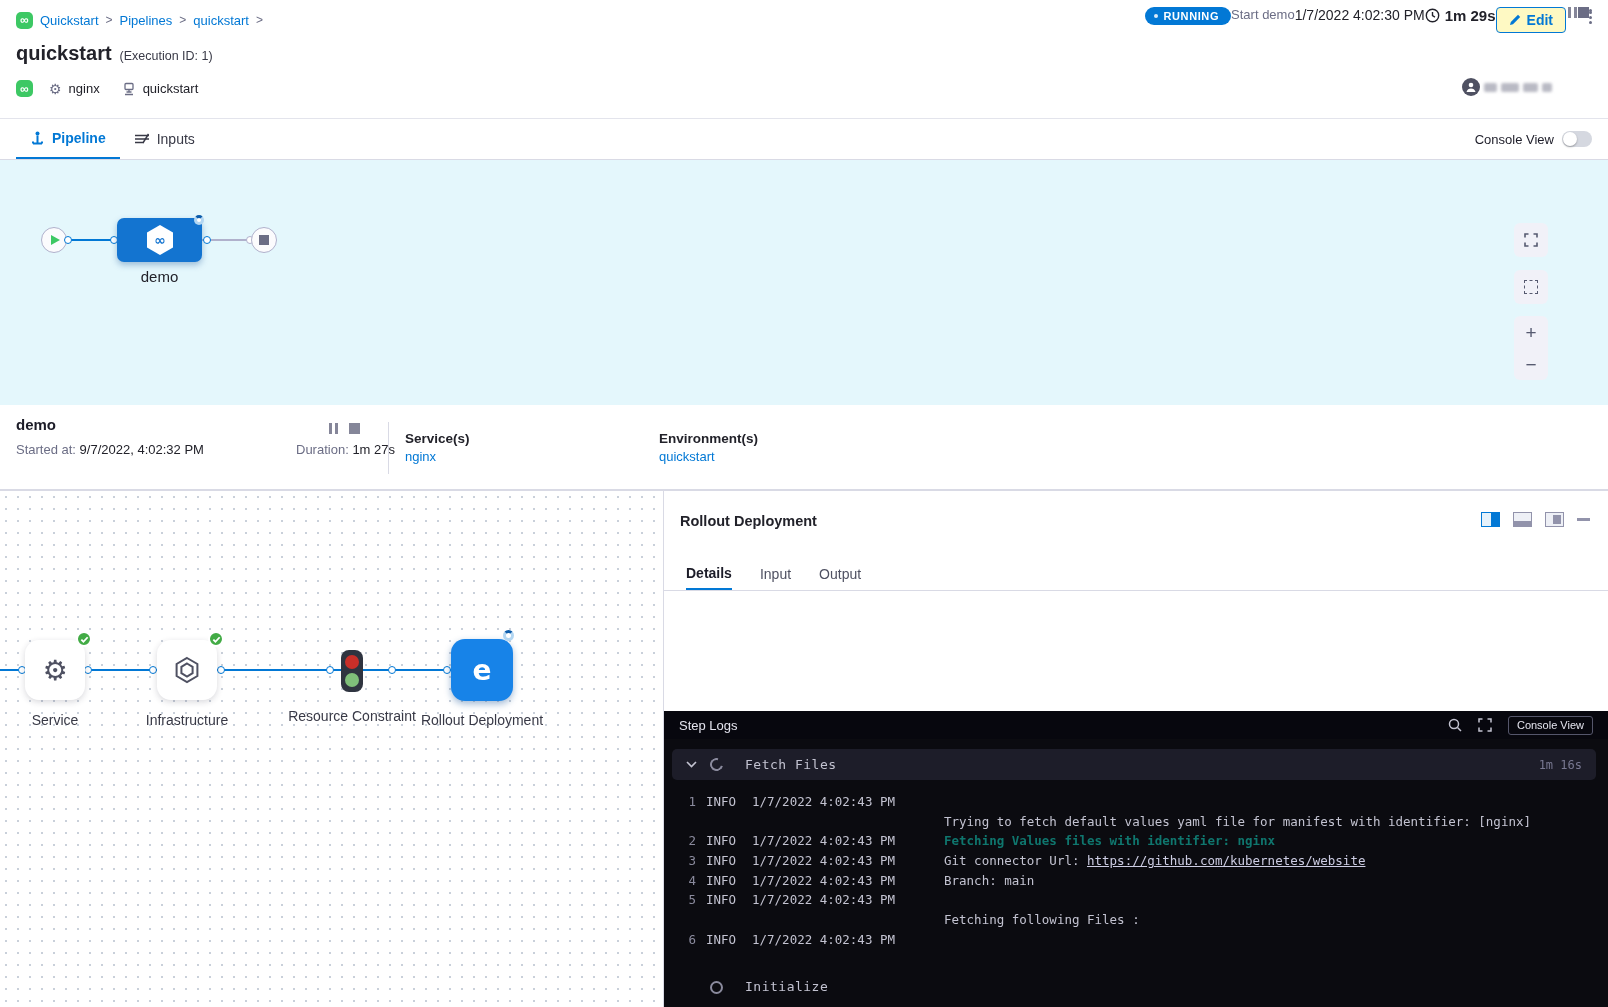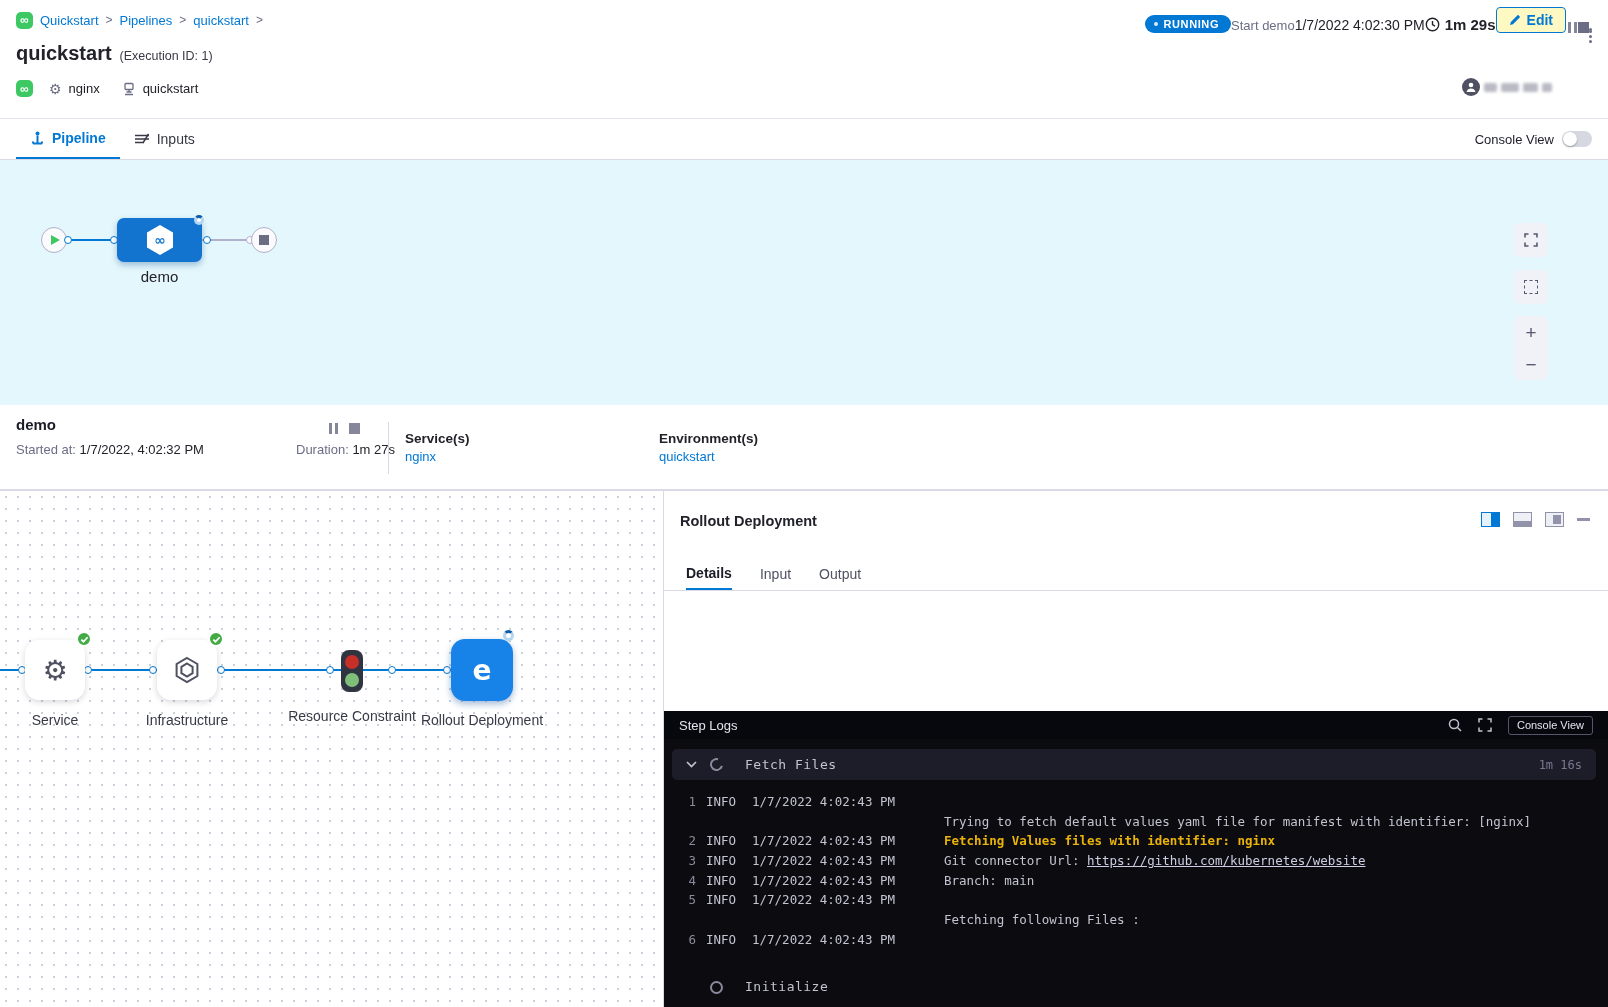"RUNNING" .top-right { align-items: flex-end -> flex-start }
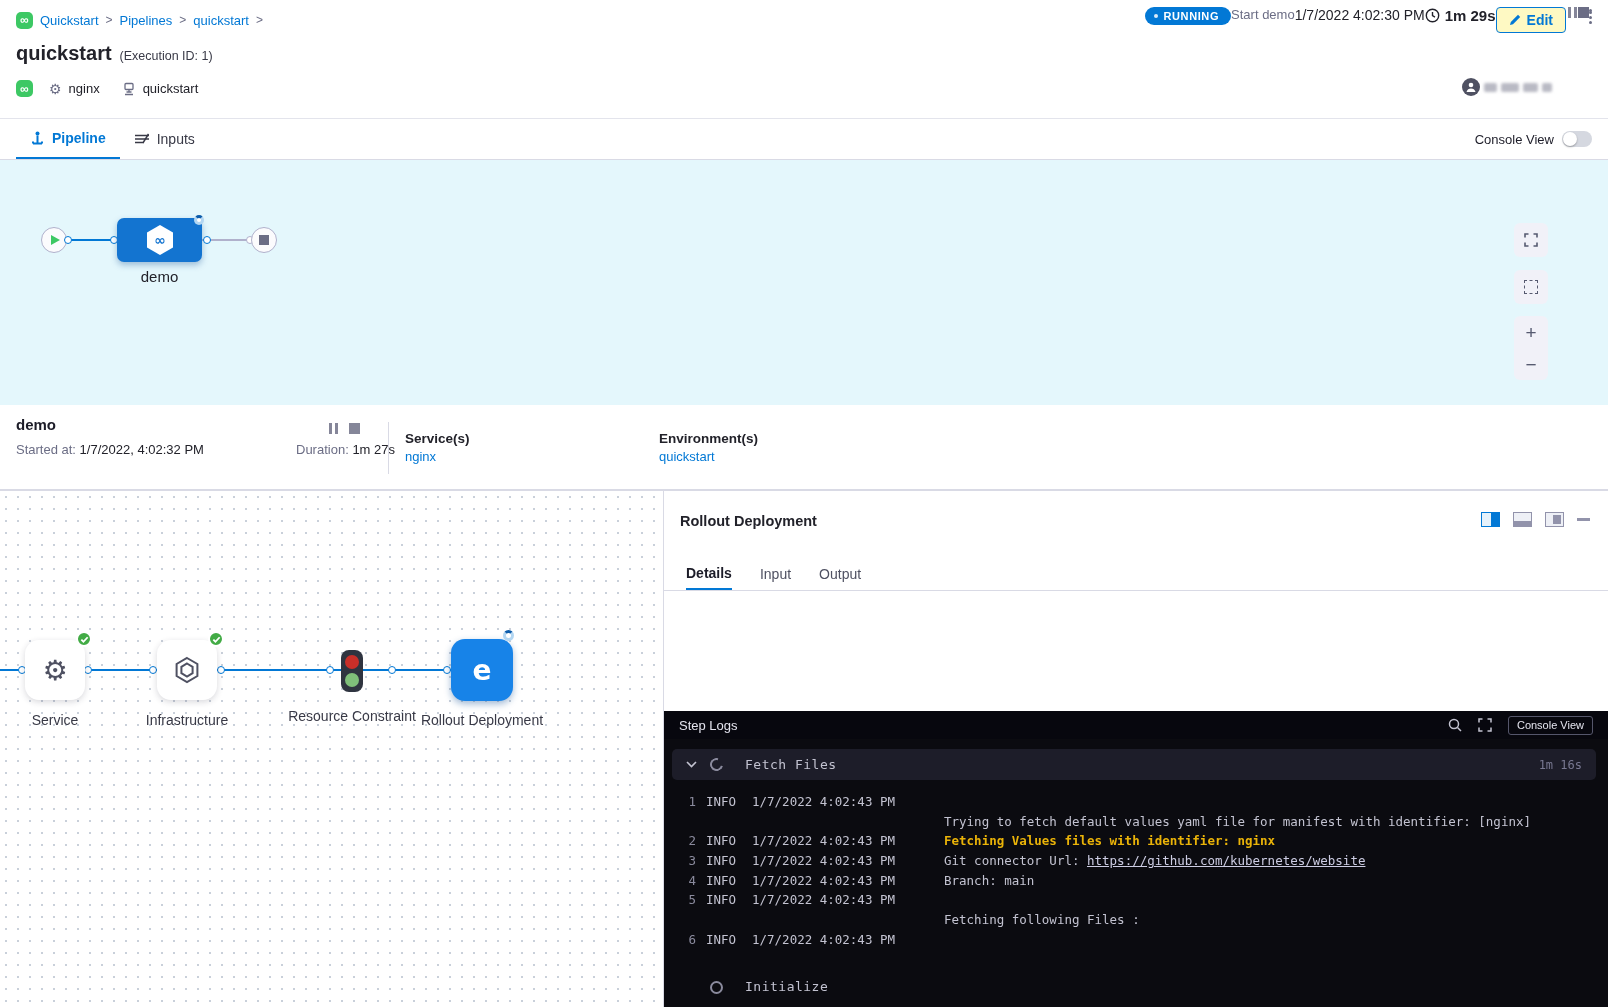"1/7/2022, 4:02:32 PM" span.val { text: 1/7/2022 -> 9/7/2022 }
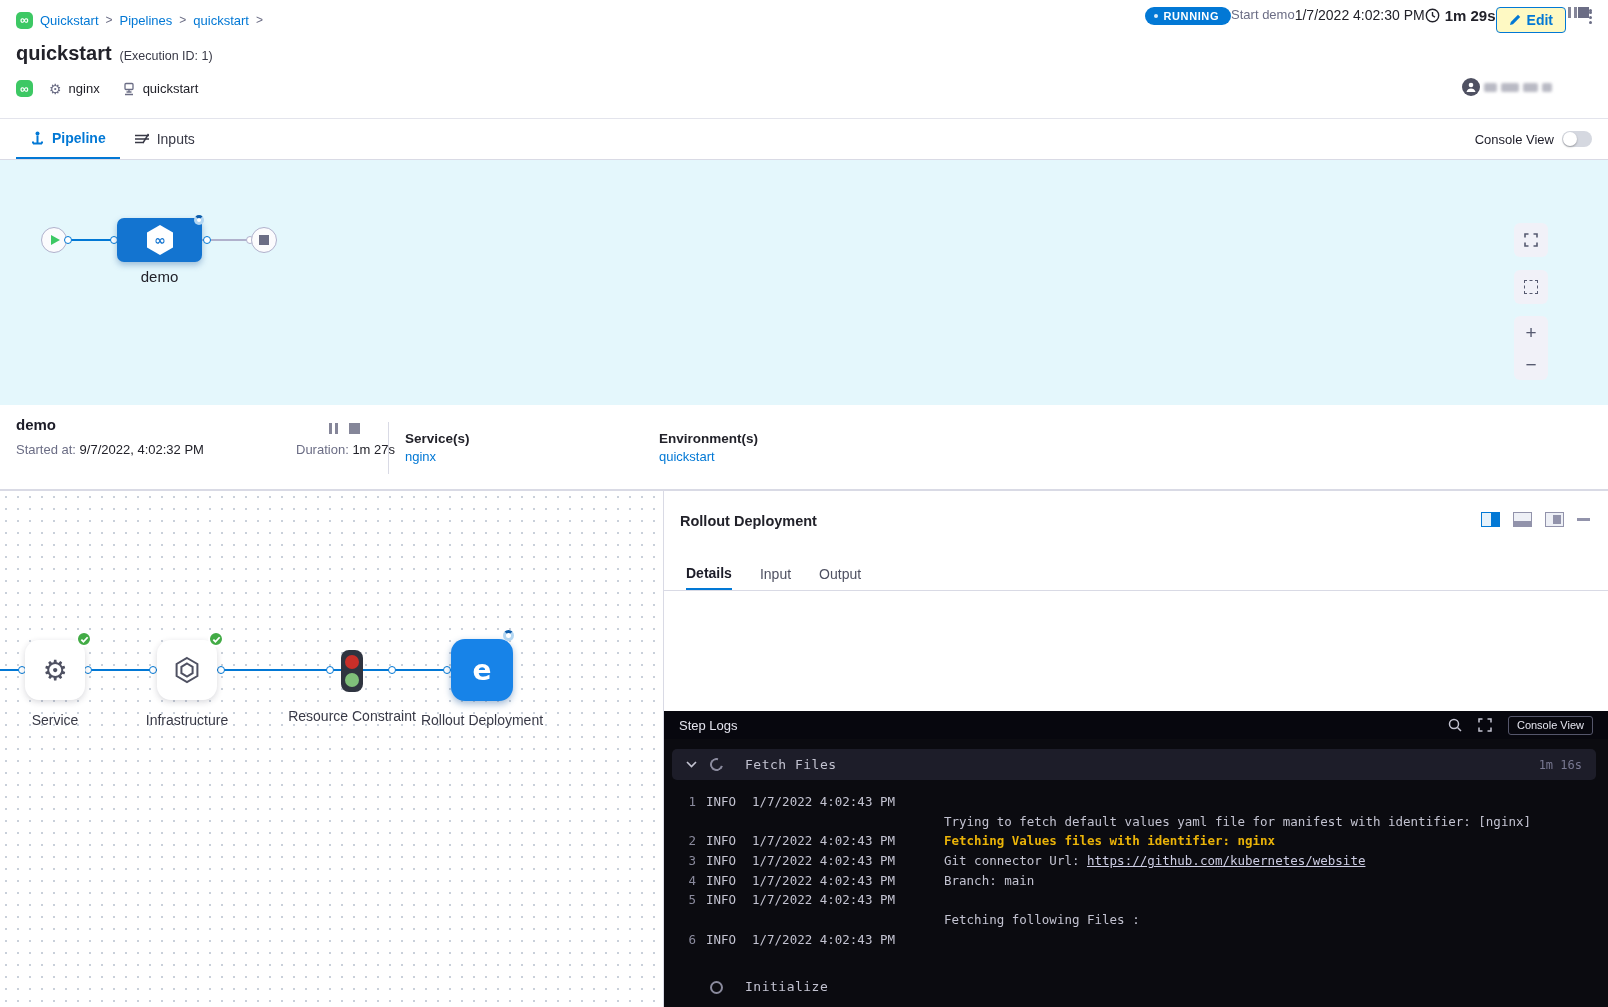"Fetching Values files with identifier:" .logrow .m.b { color: #eab308 -> #0f766e }
